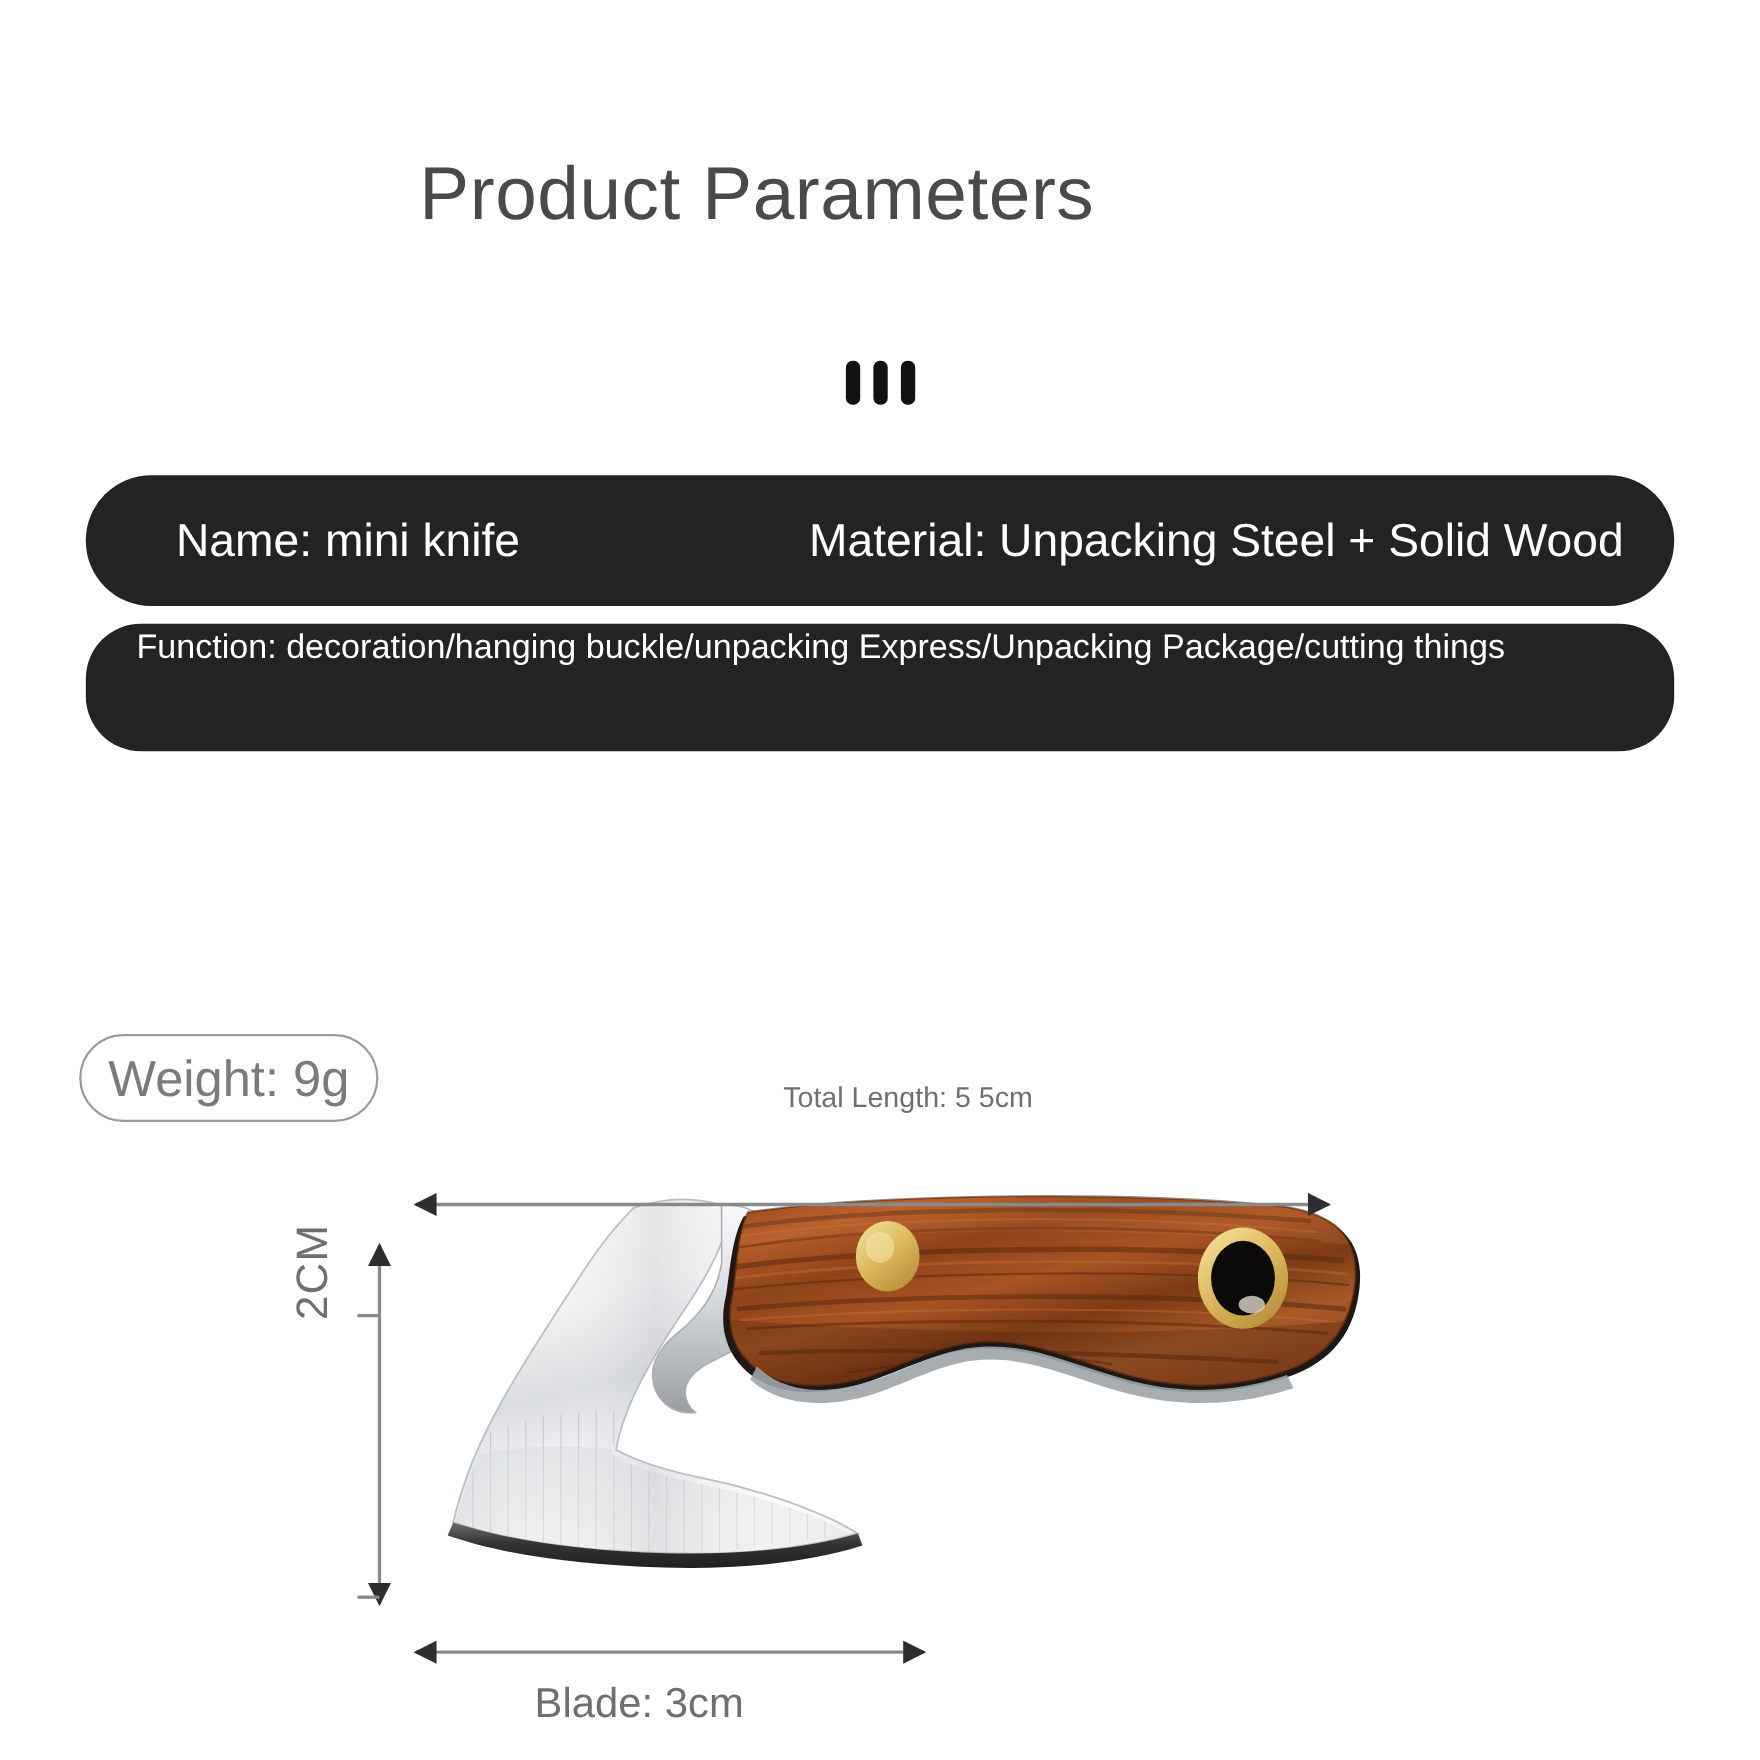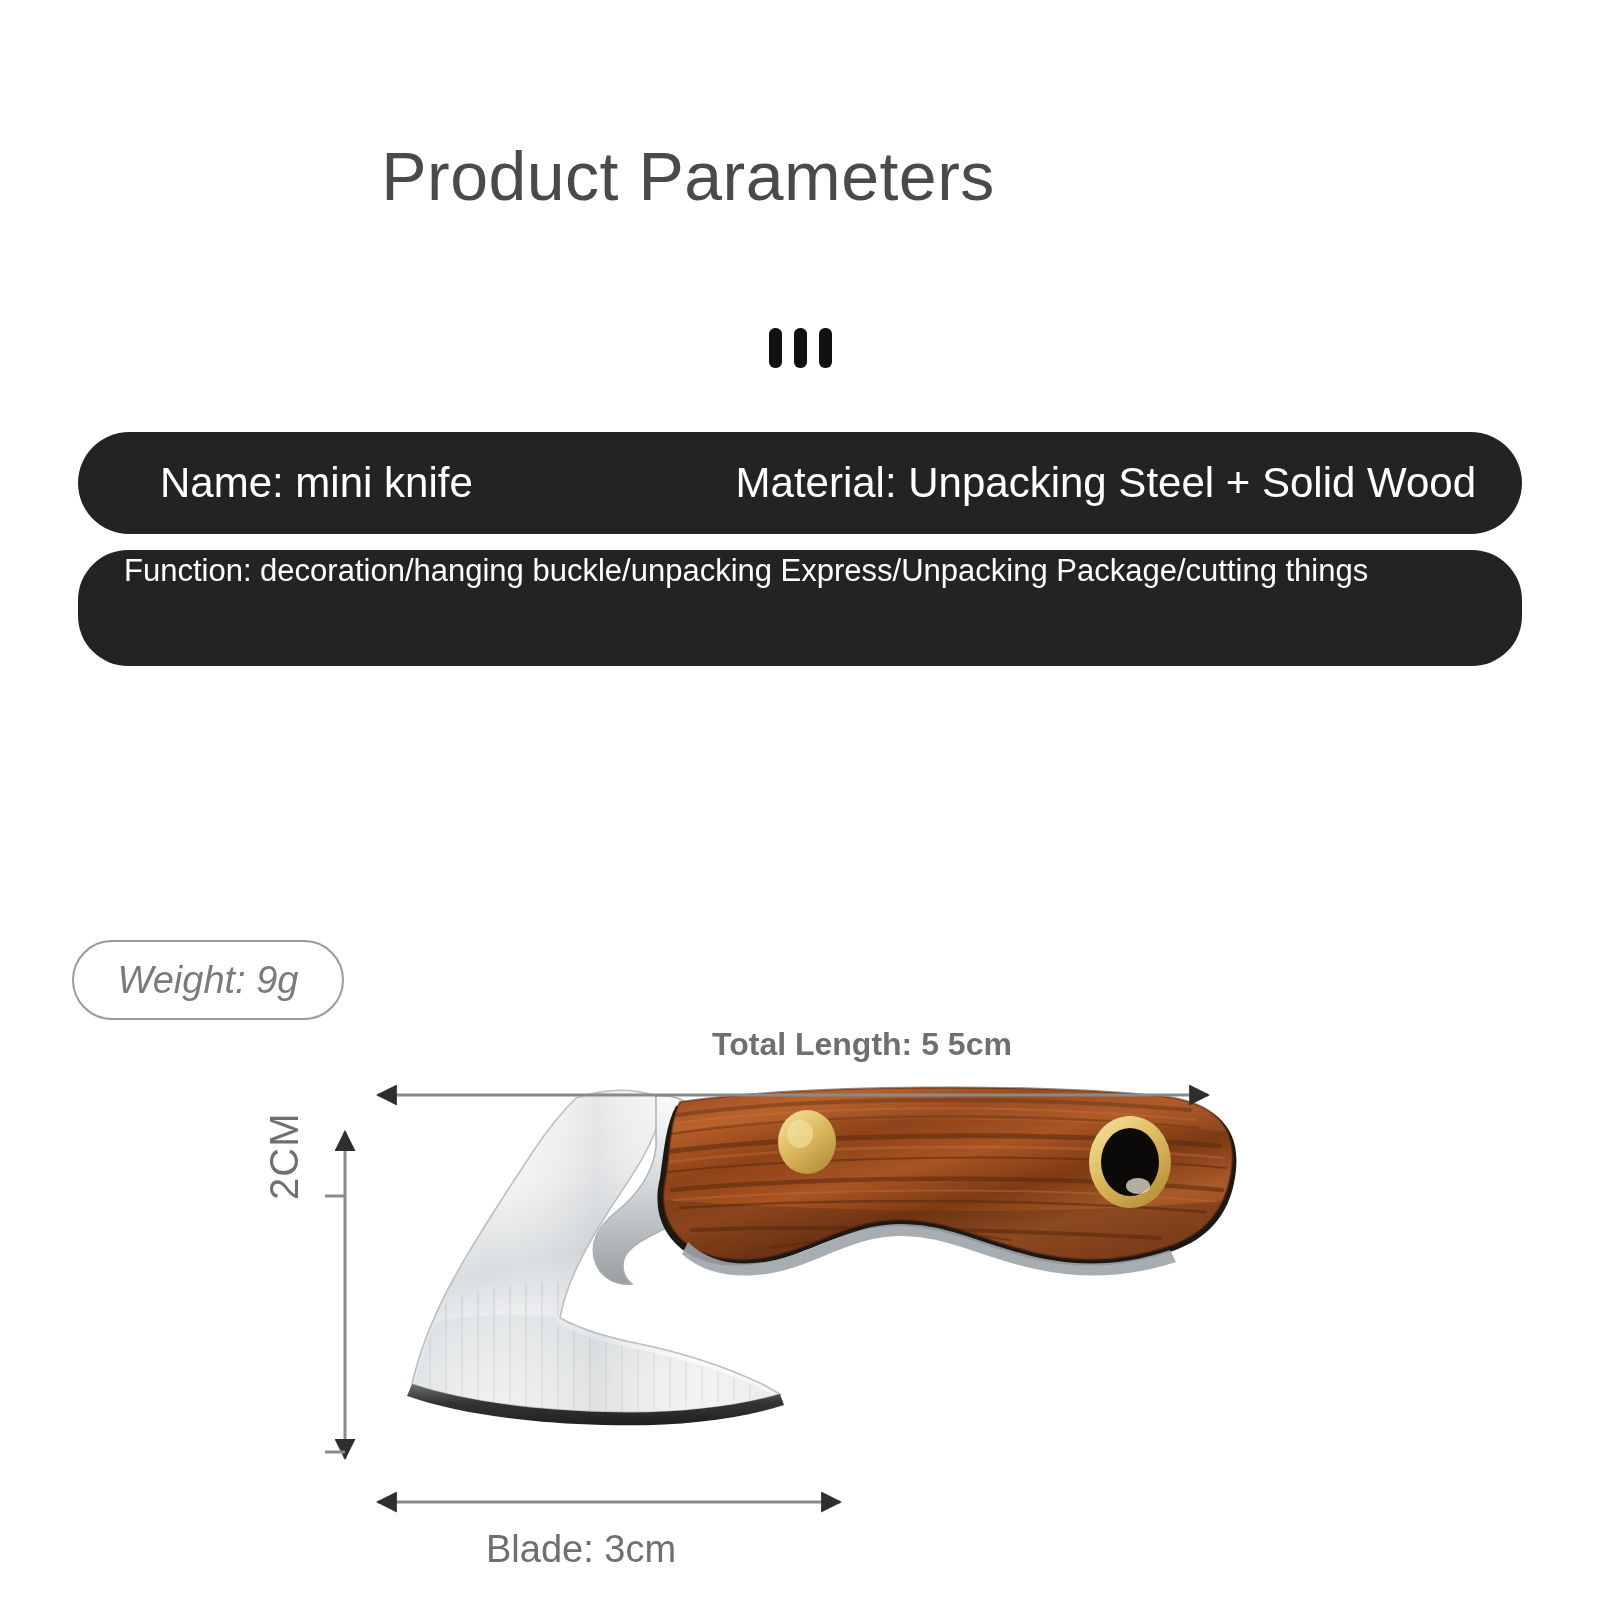"Name: mini knife" .pill.row-1 { height: 102px -> 119px }
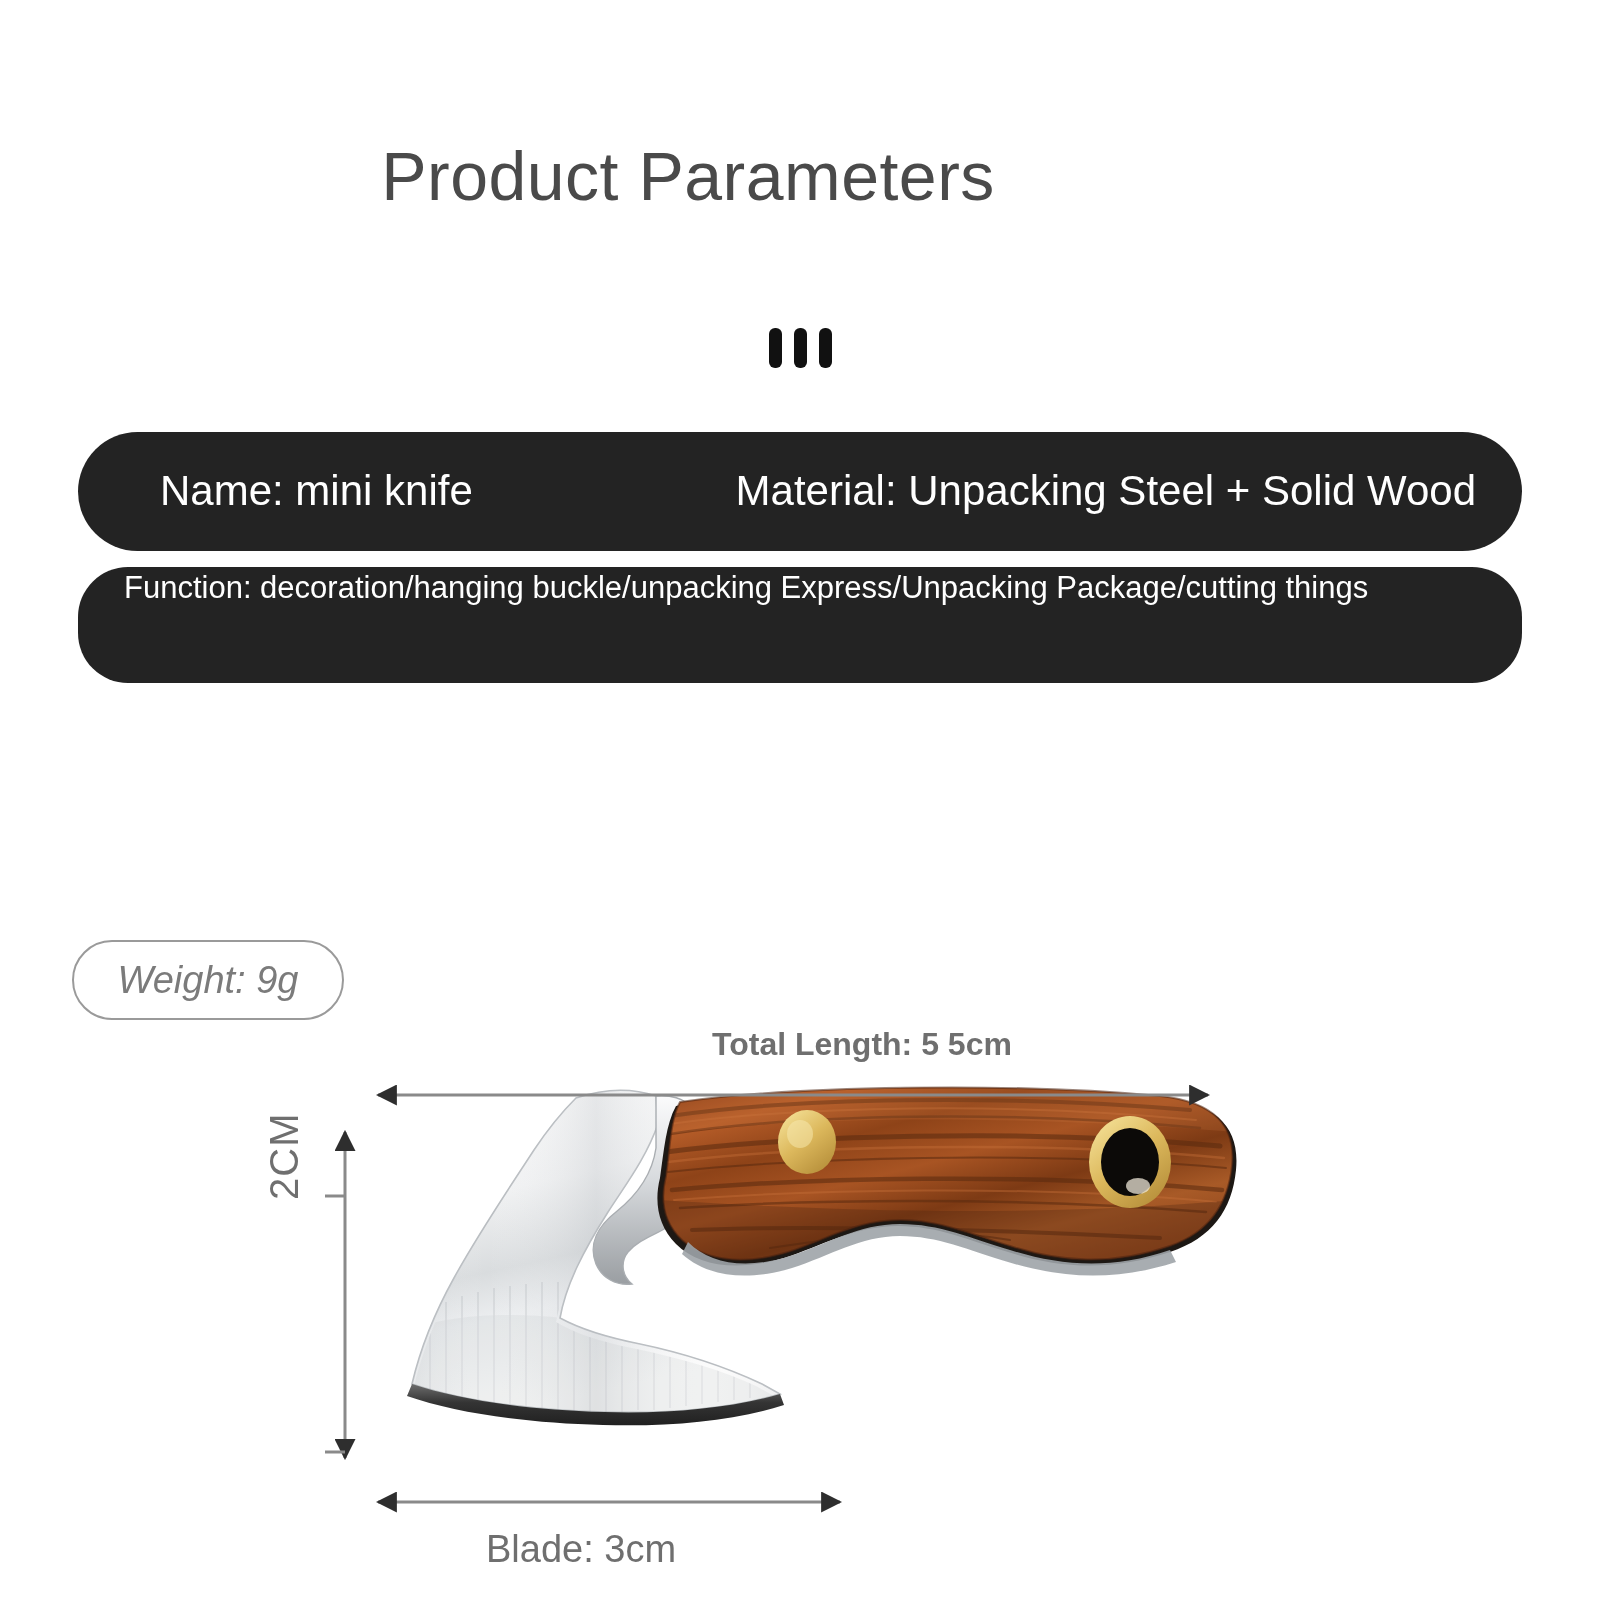"Weight: 9g" .weight-badge span { font-size: 38px -> 46px; font-style: italic -> none }
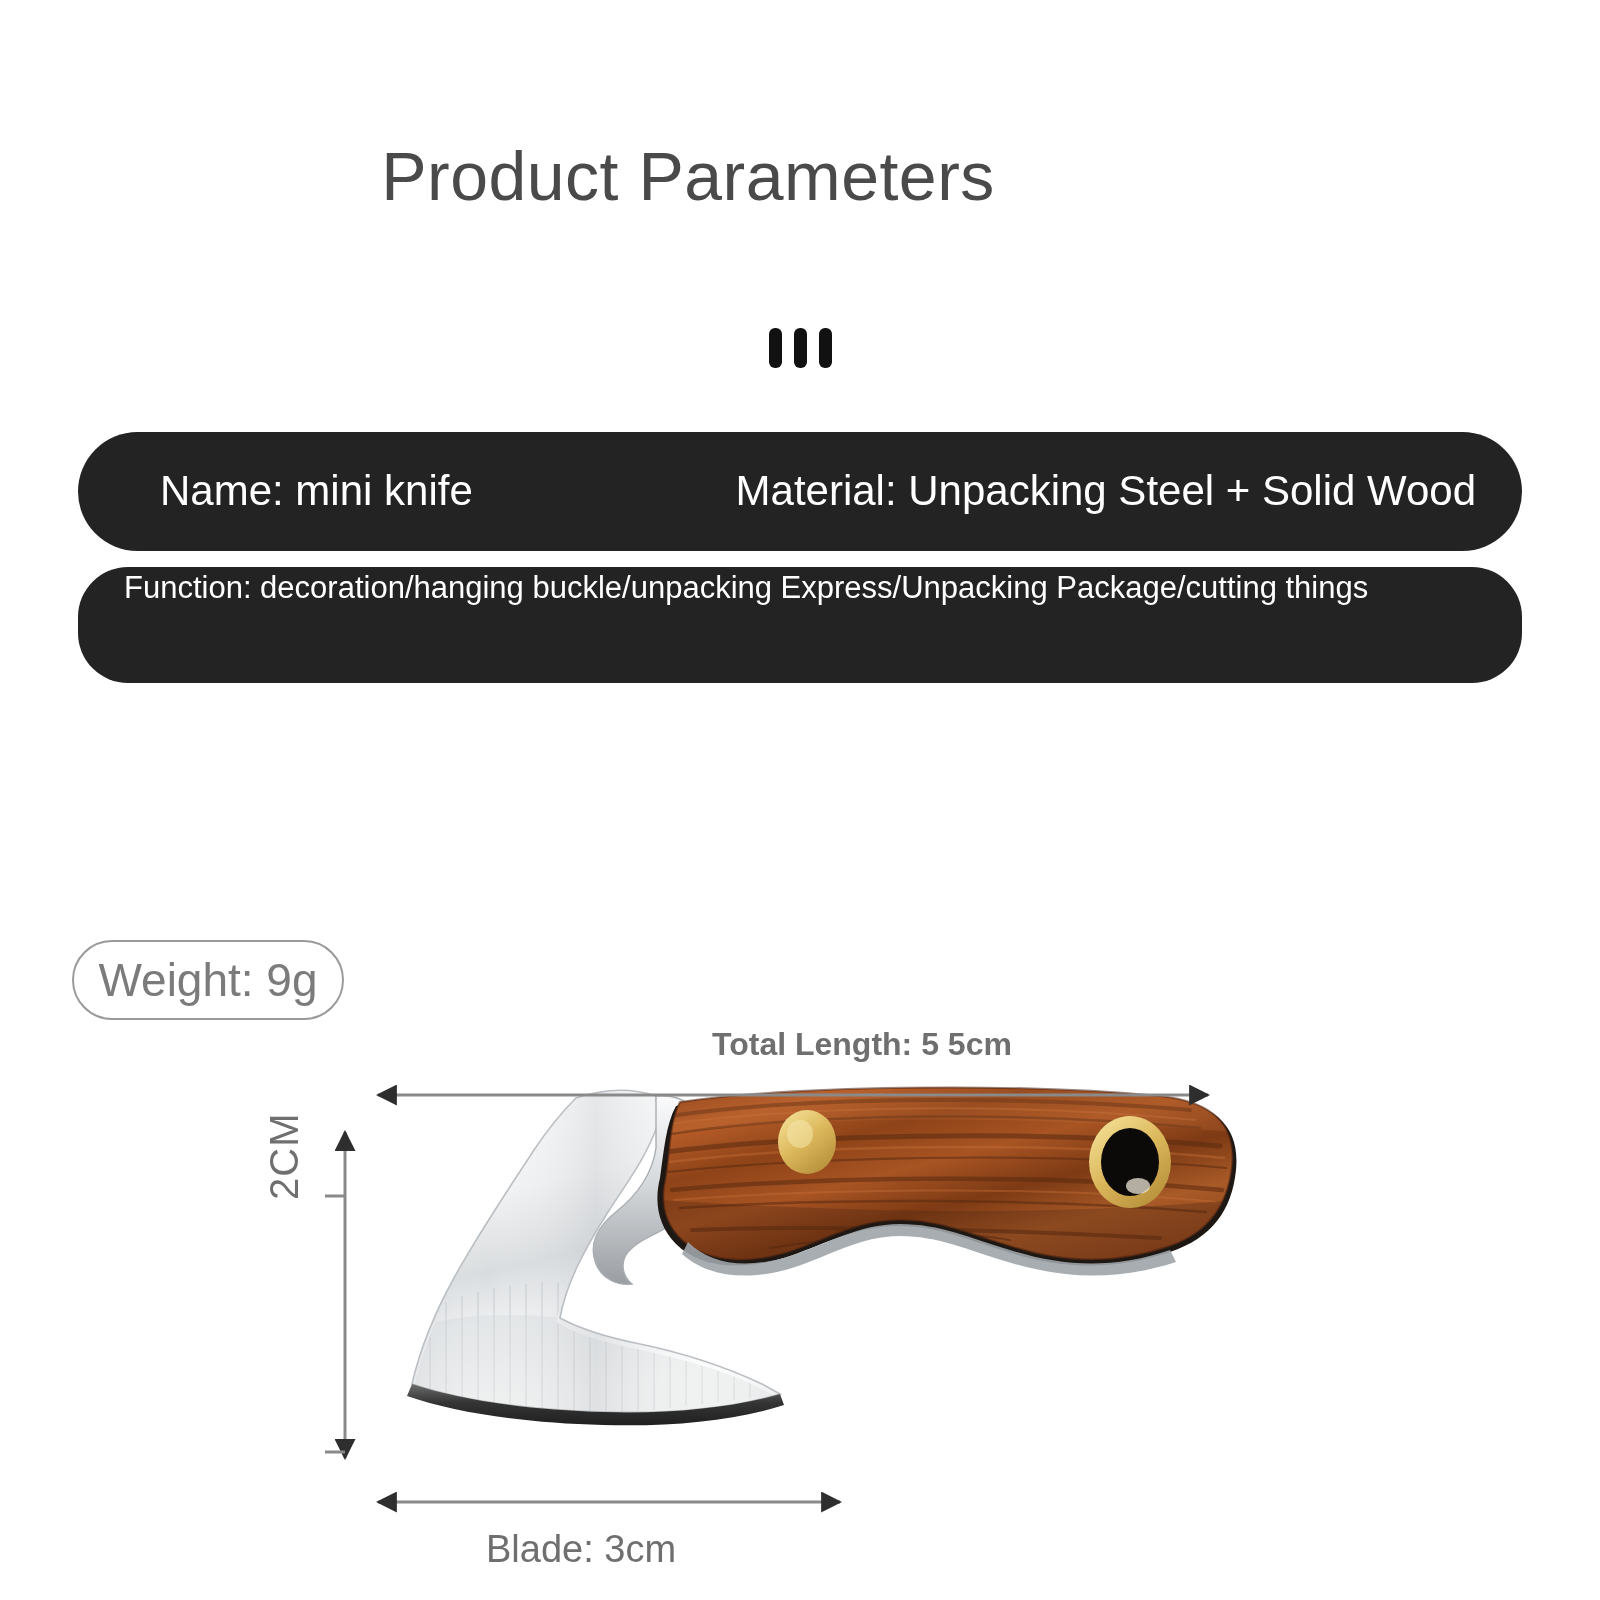"Total Length: 5 5cm" .dim-label.total-length { font-size: 32px -> 26px; font-weight: bold -> none; top: 1028px -> 984px }
